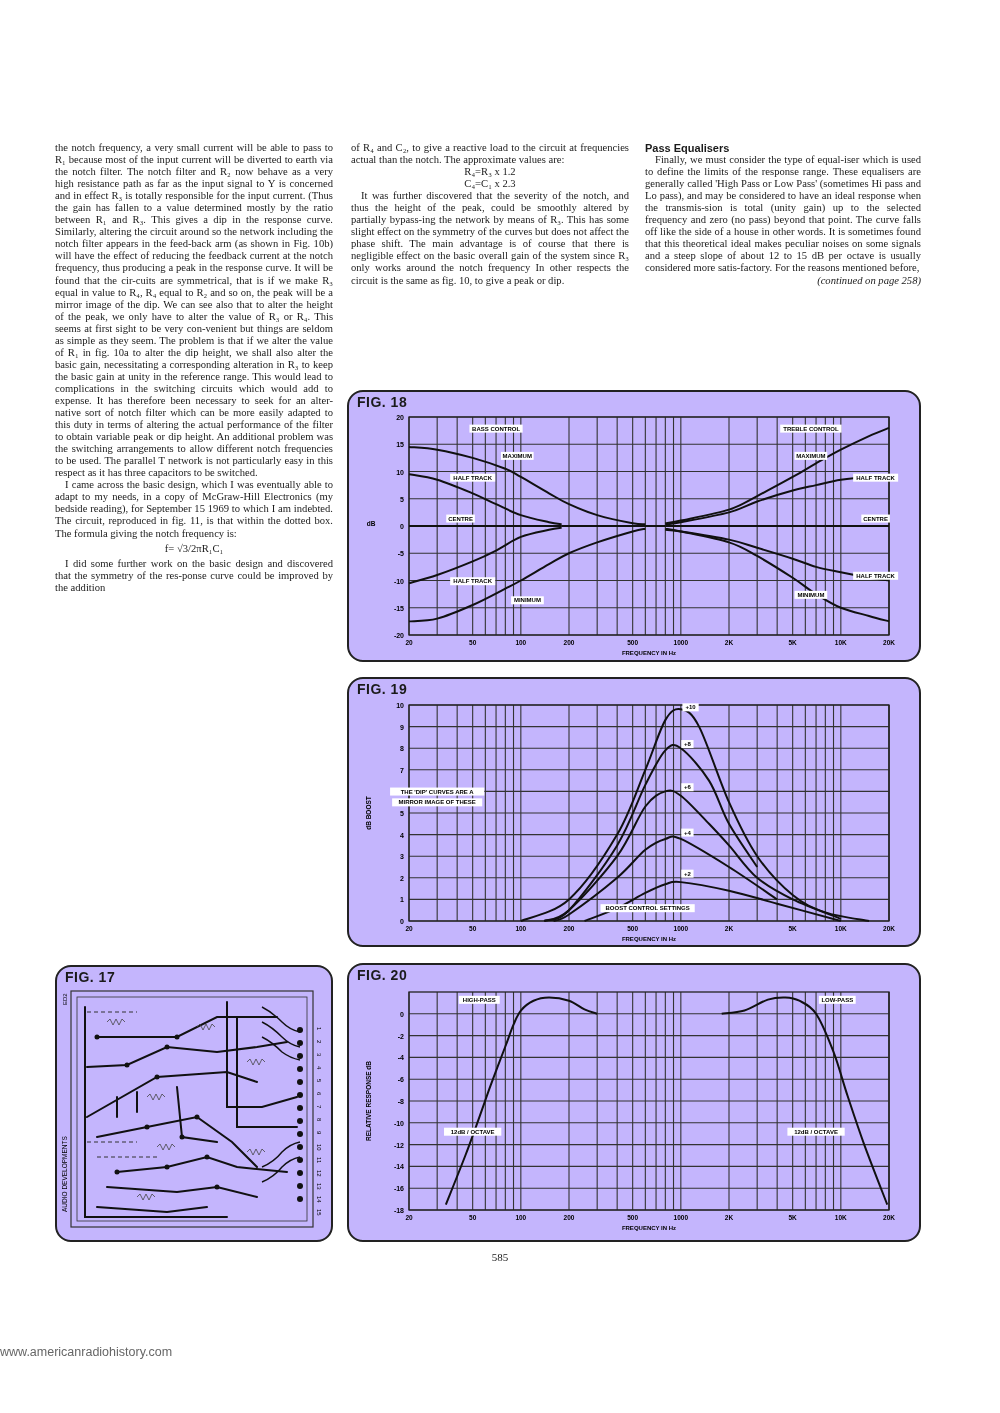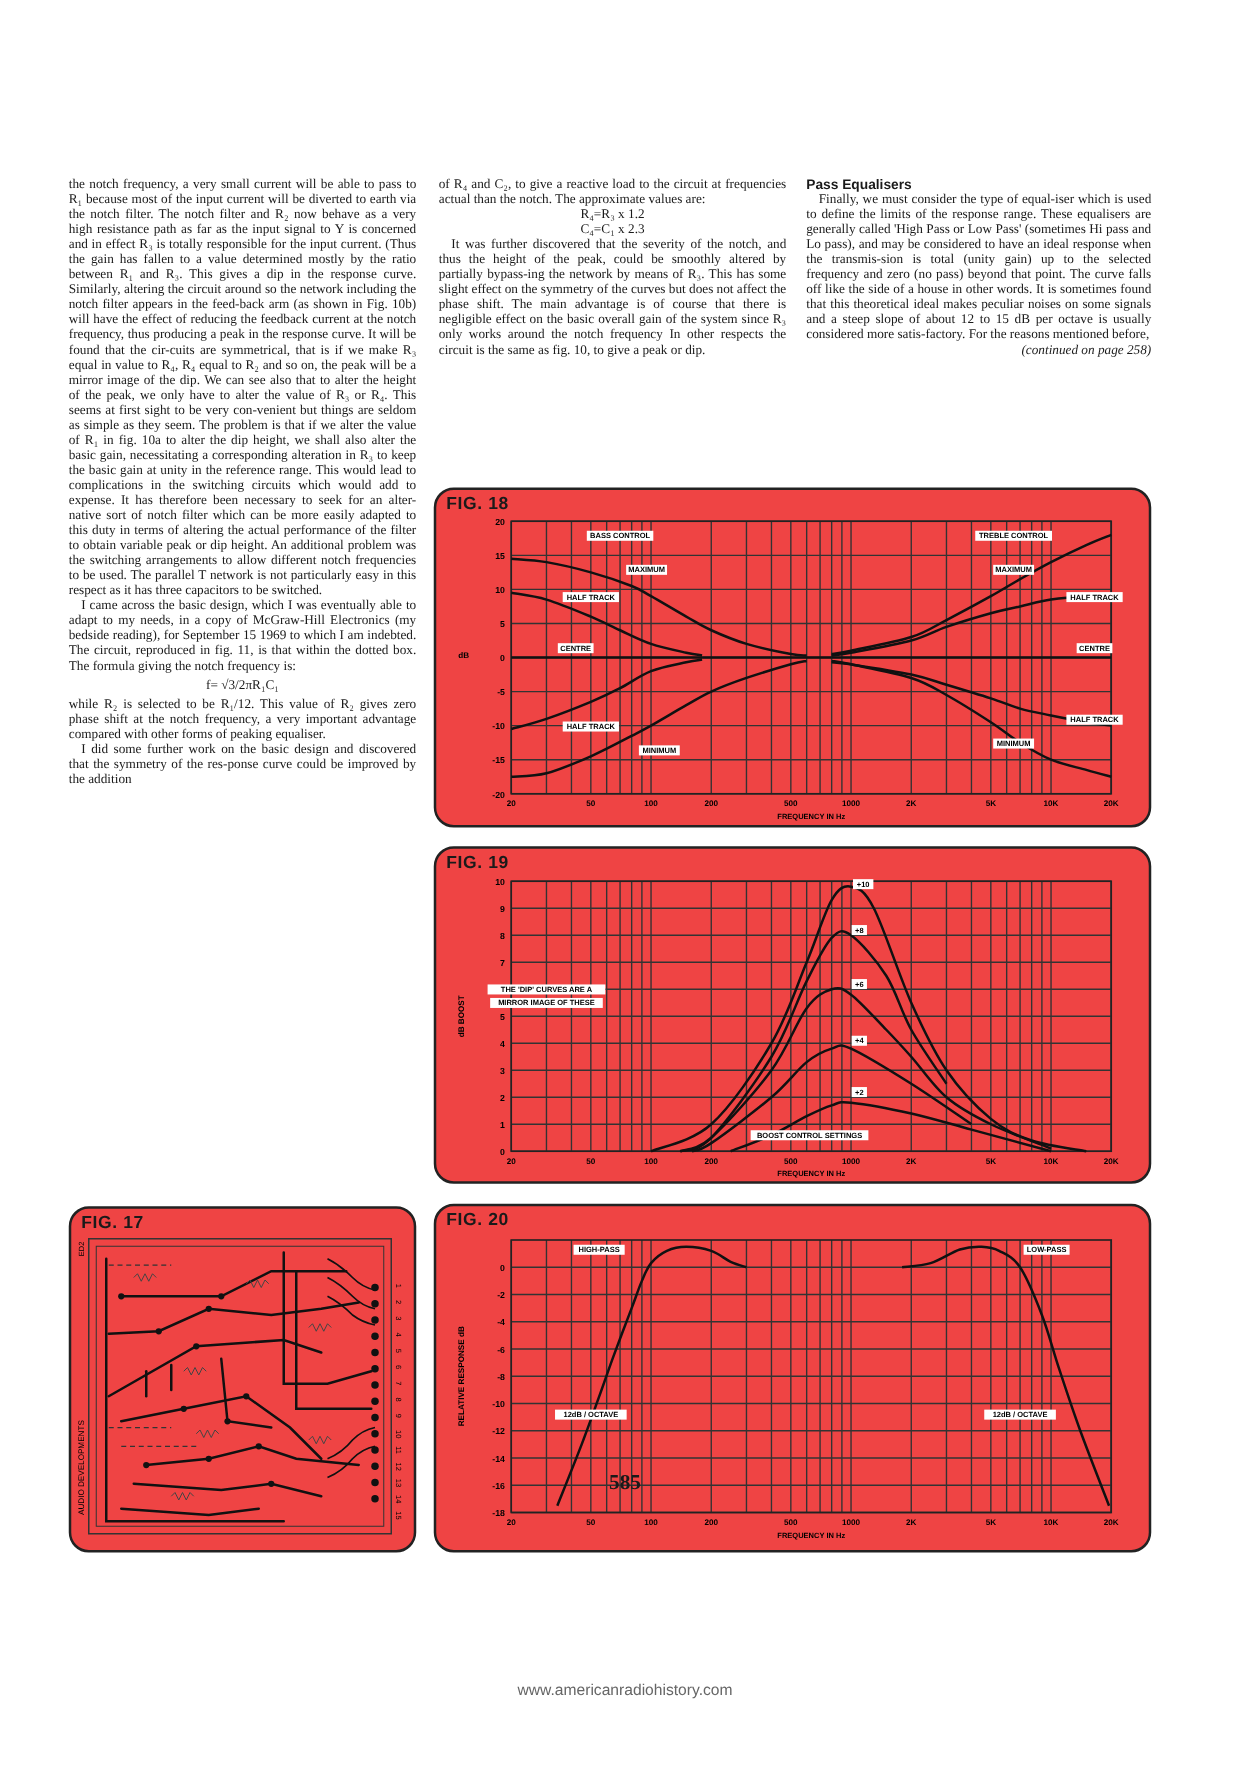"FIG. 18" .figbox { background: #ef4444 -> #c4b5fd }
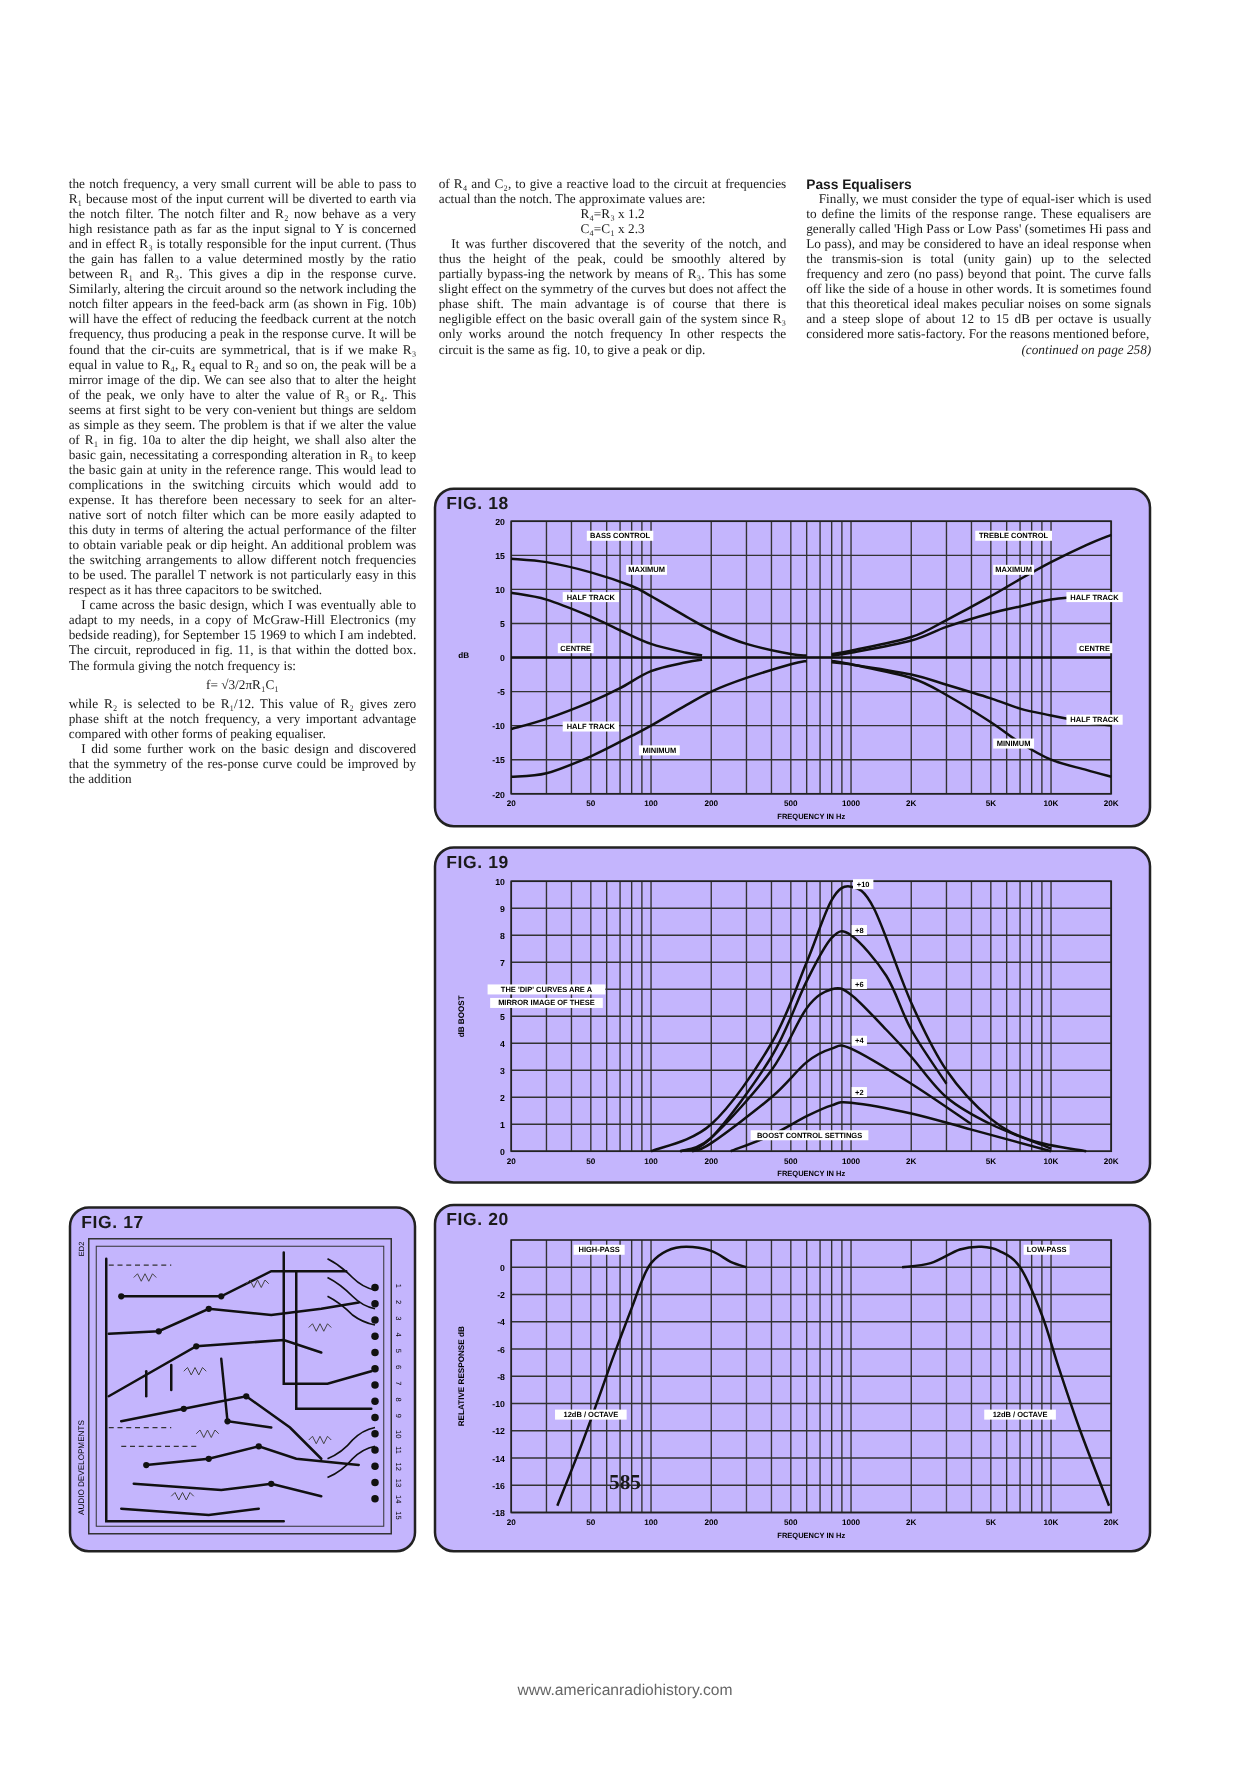"while R₂ is selected to" p { html: <p>while R₂ is selected to be R₁/12. This value of R₂ gives zero phase shift at the notch frequency, a very important advantage compared with other forms of peaking equaliser.</p> -> none }
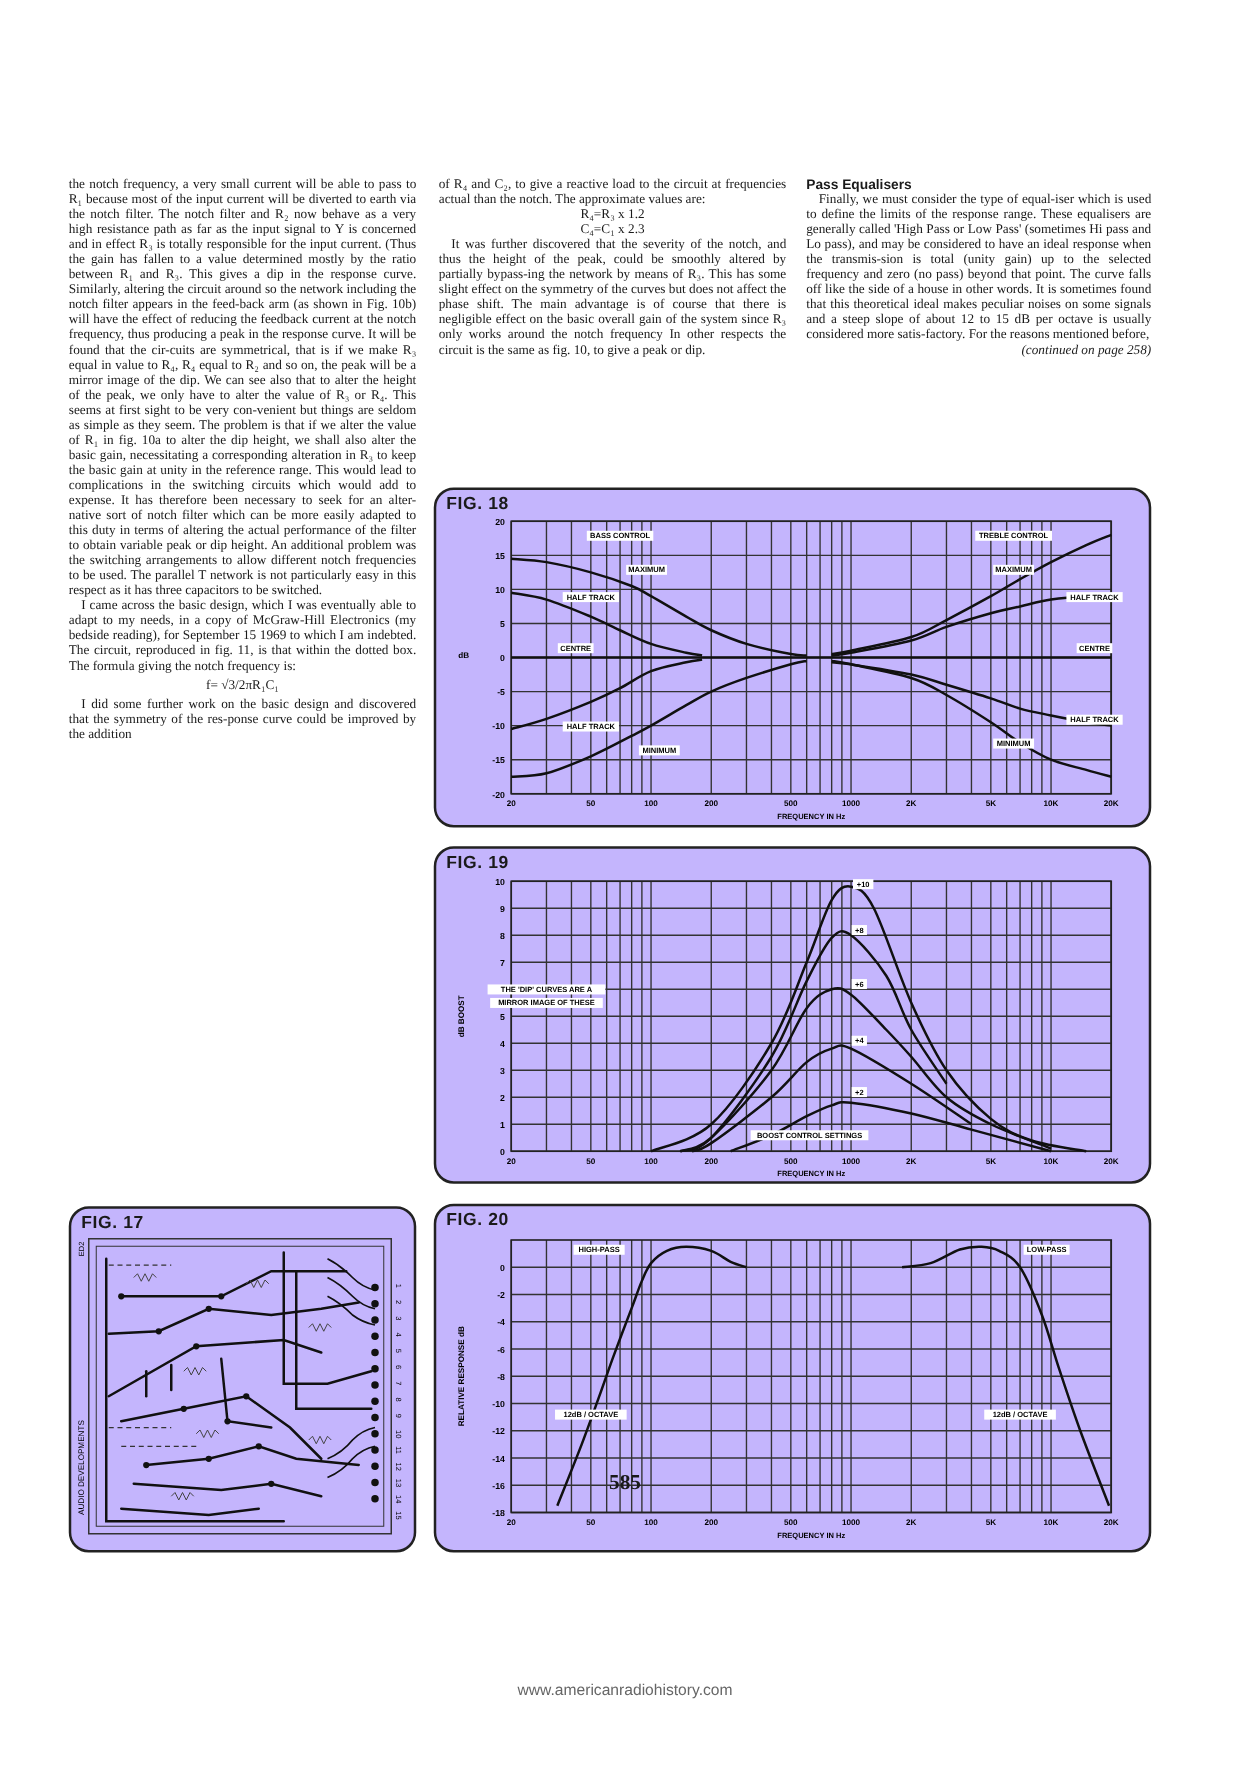"585" .pageno { font-size: 17px -> 11px; font-weight: bold -> normal; top: 1176px -> 1251px }
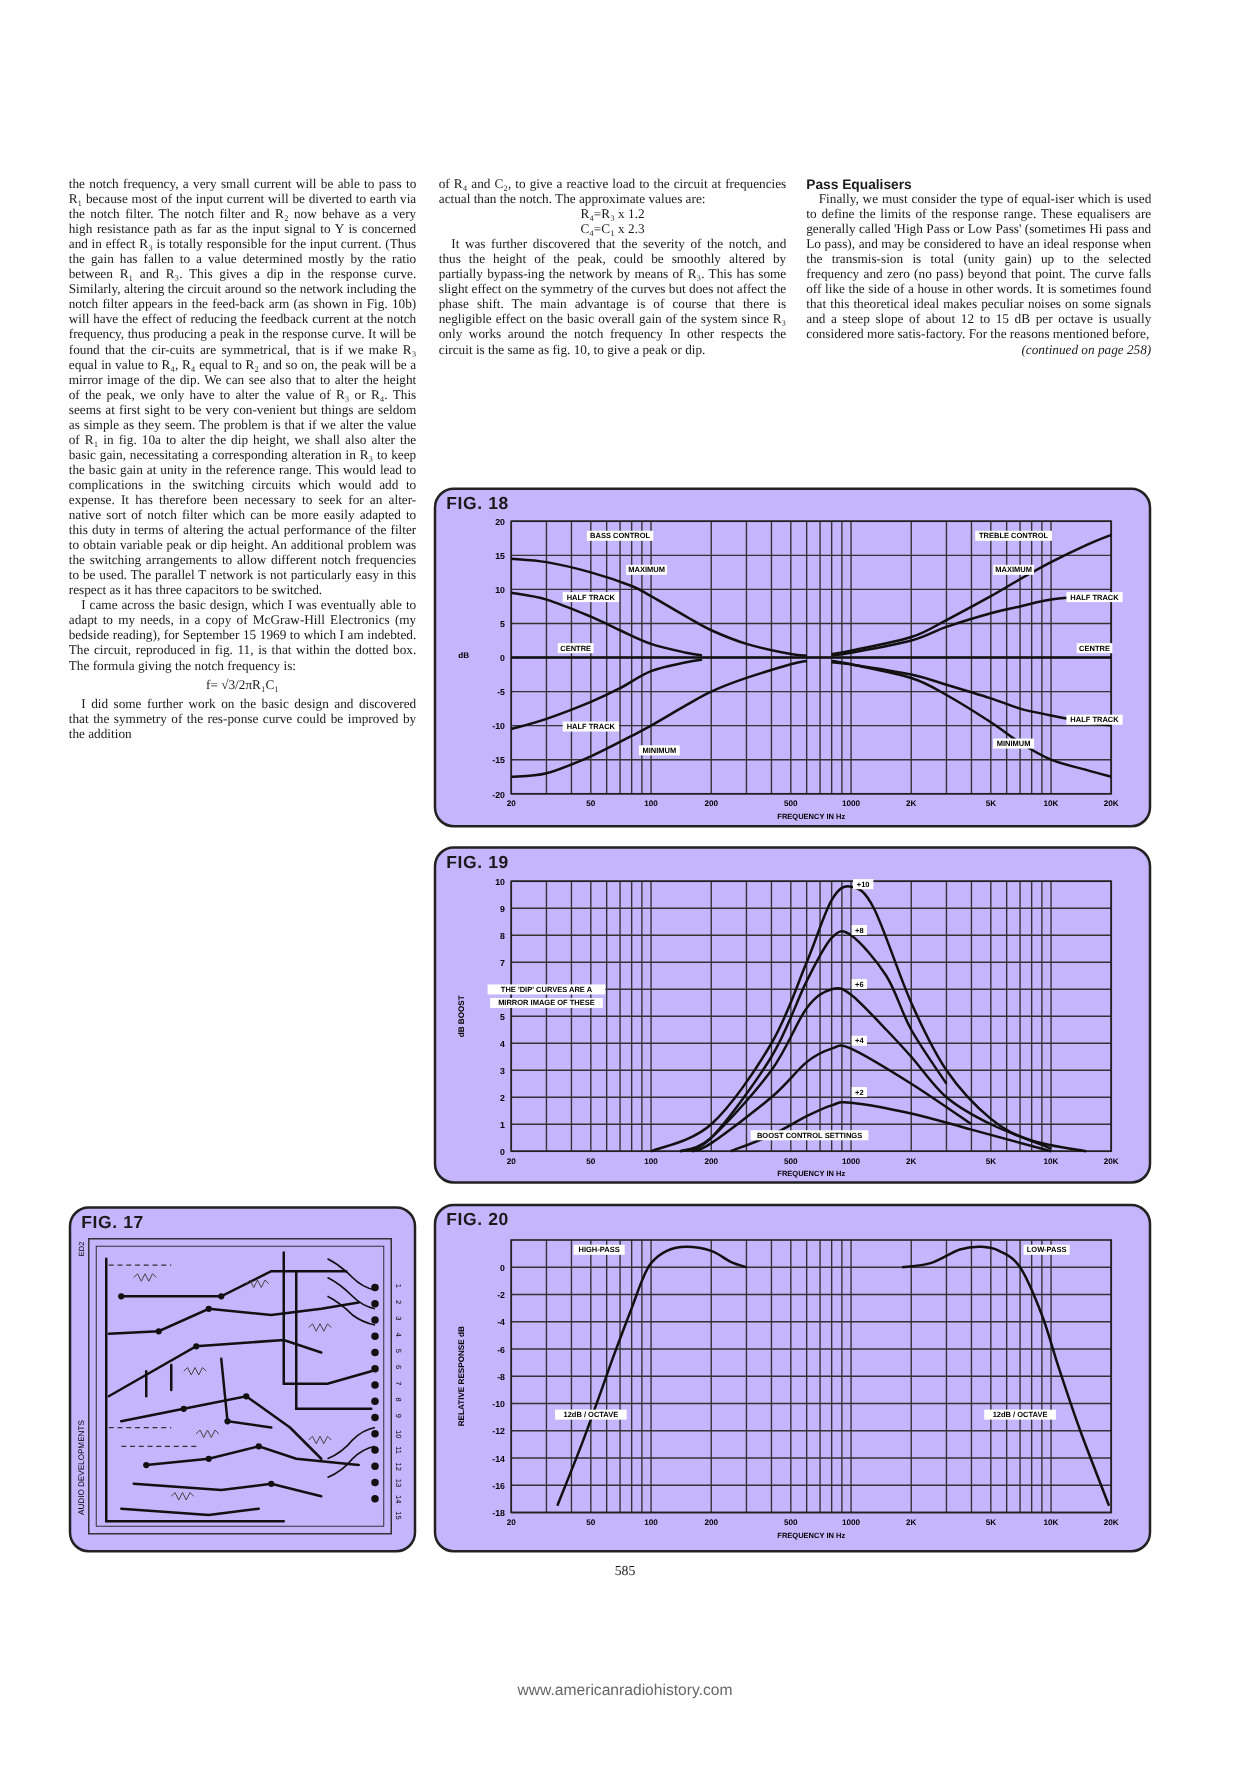"www.americanradiohistory.com" .url { text-align: center -> none }
